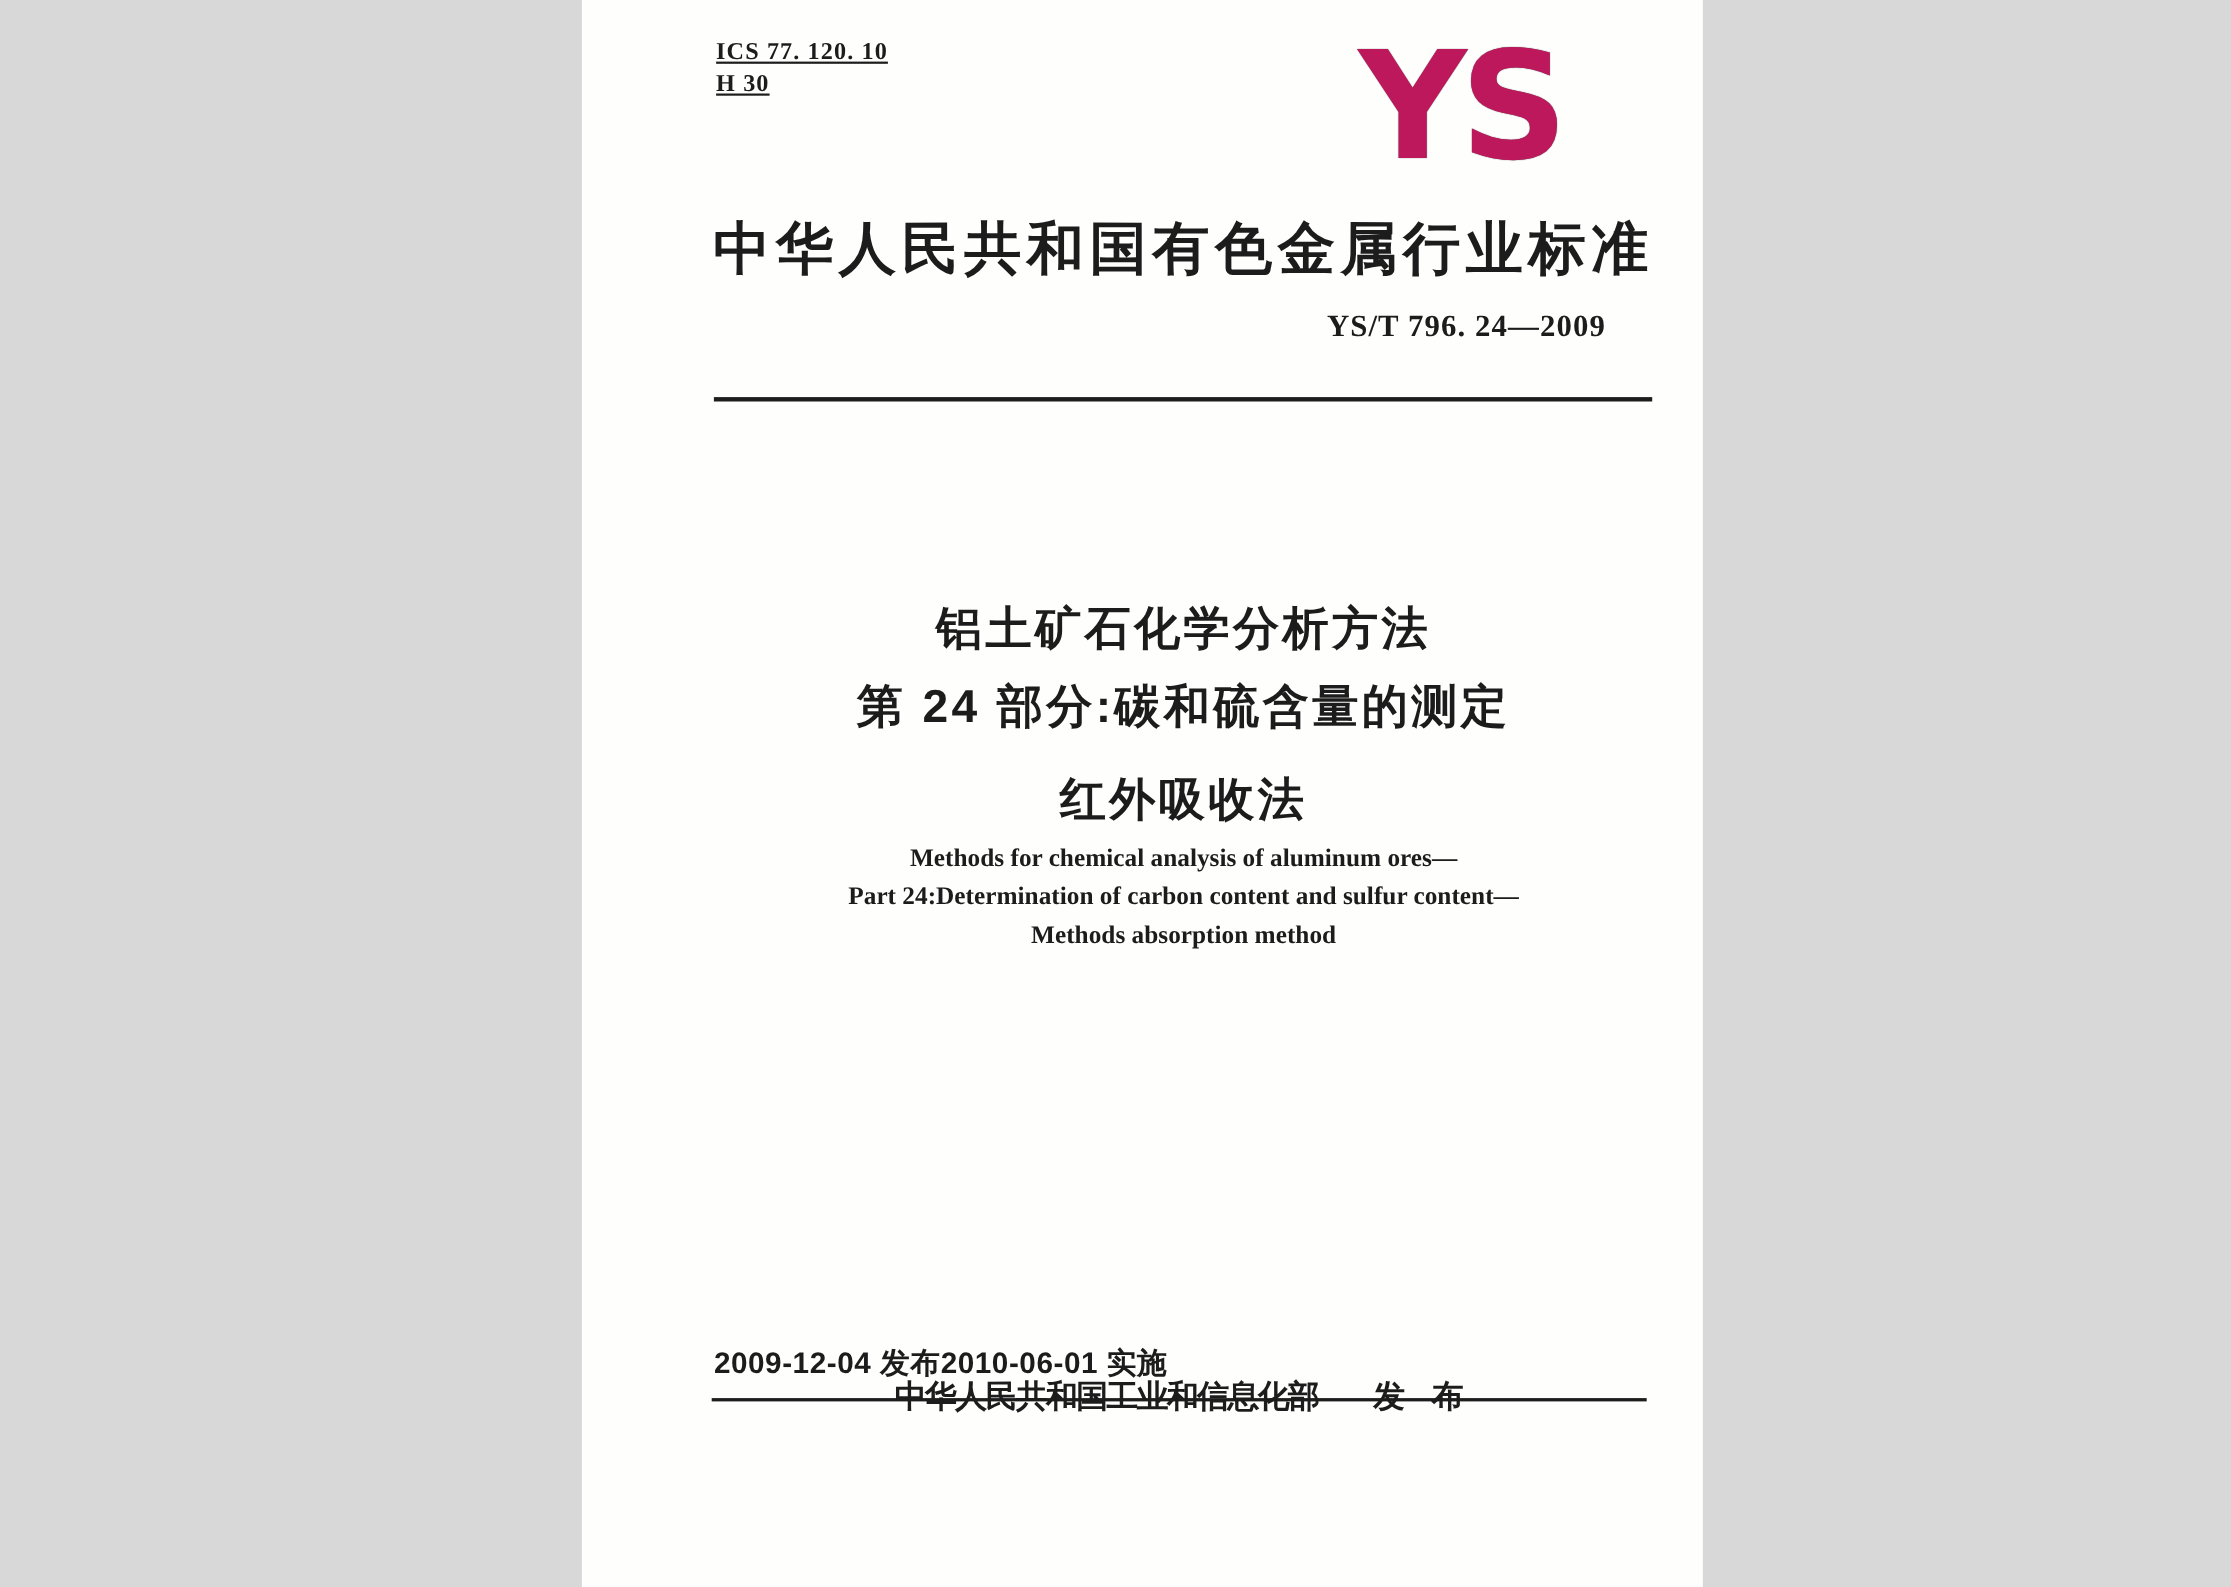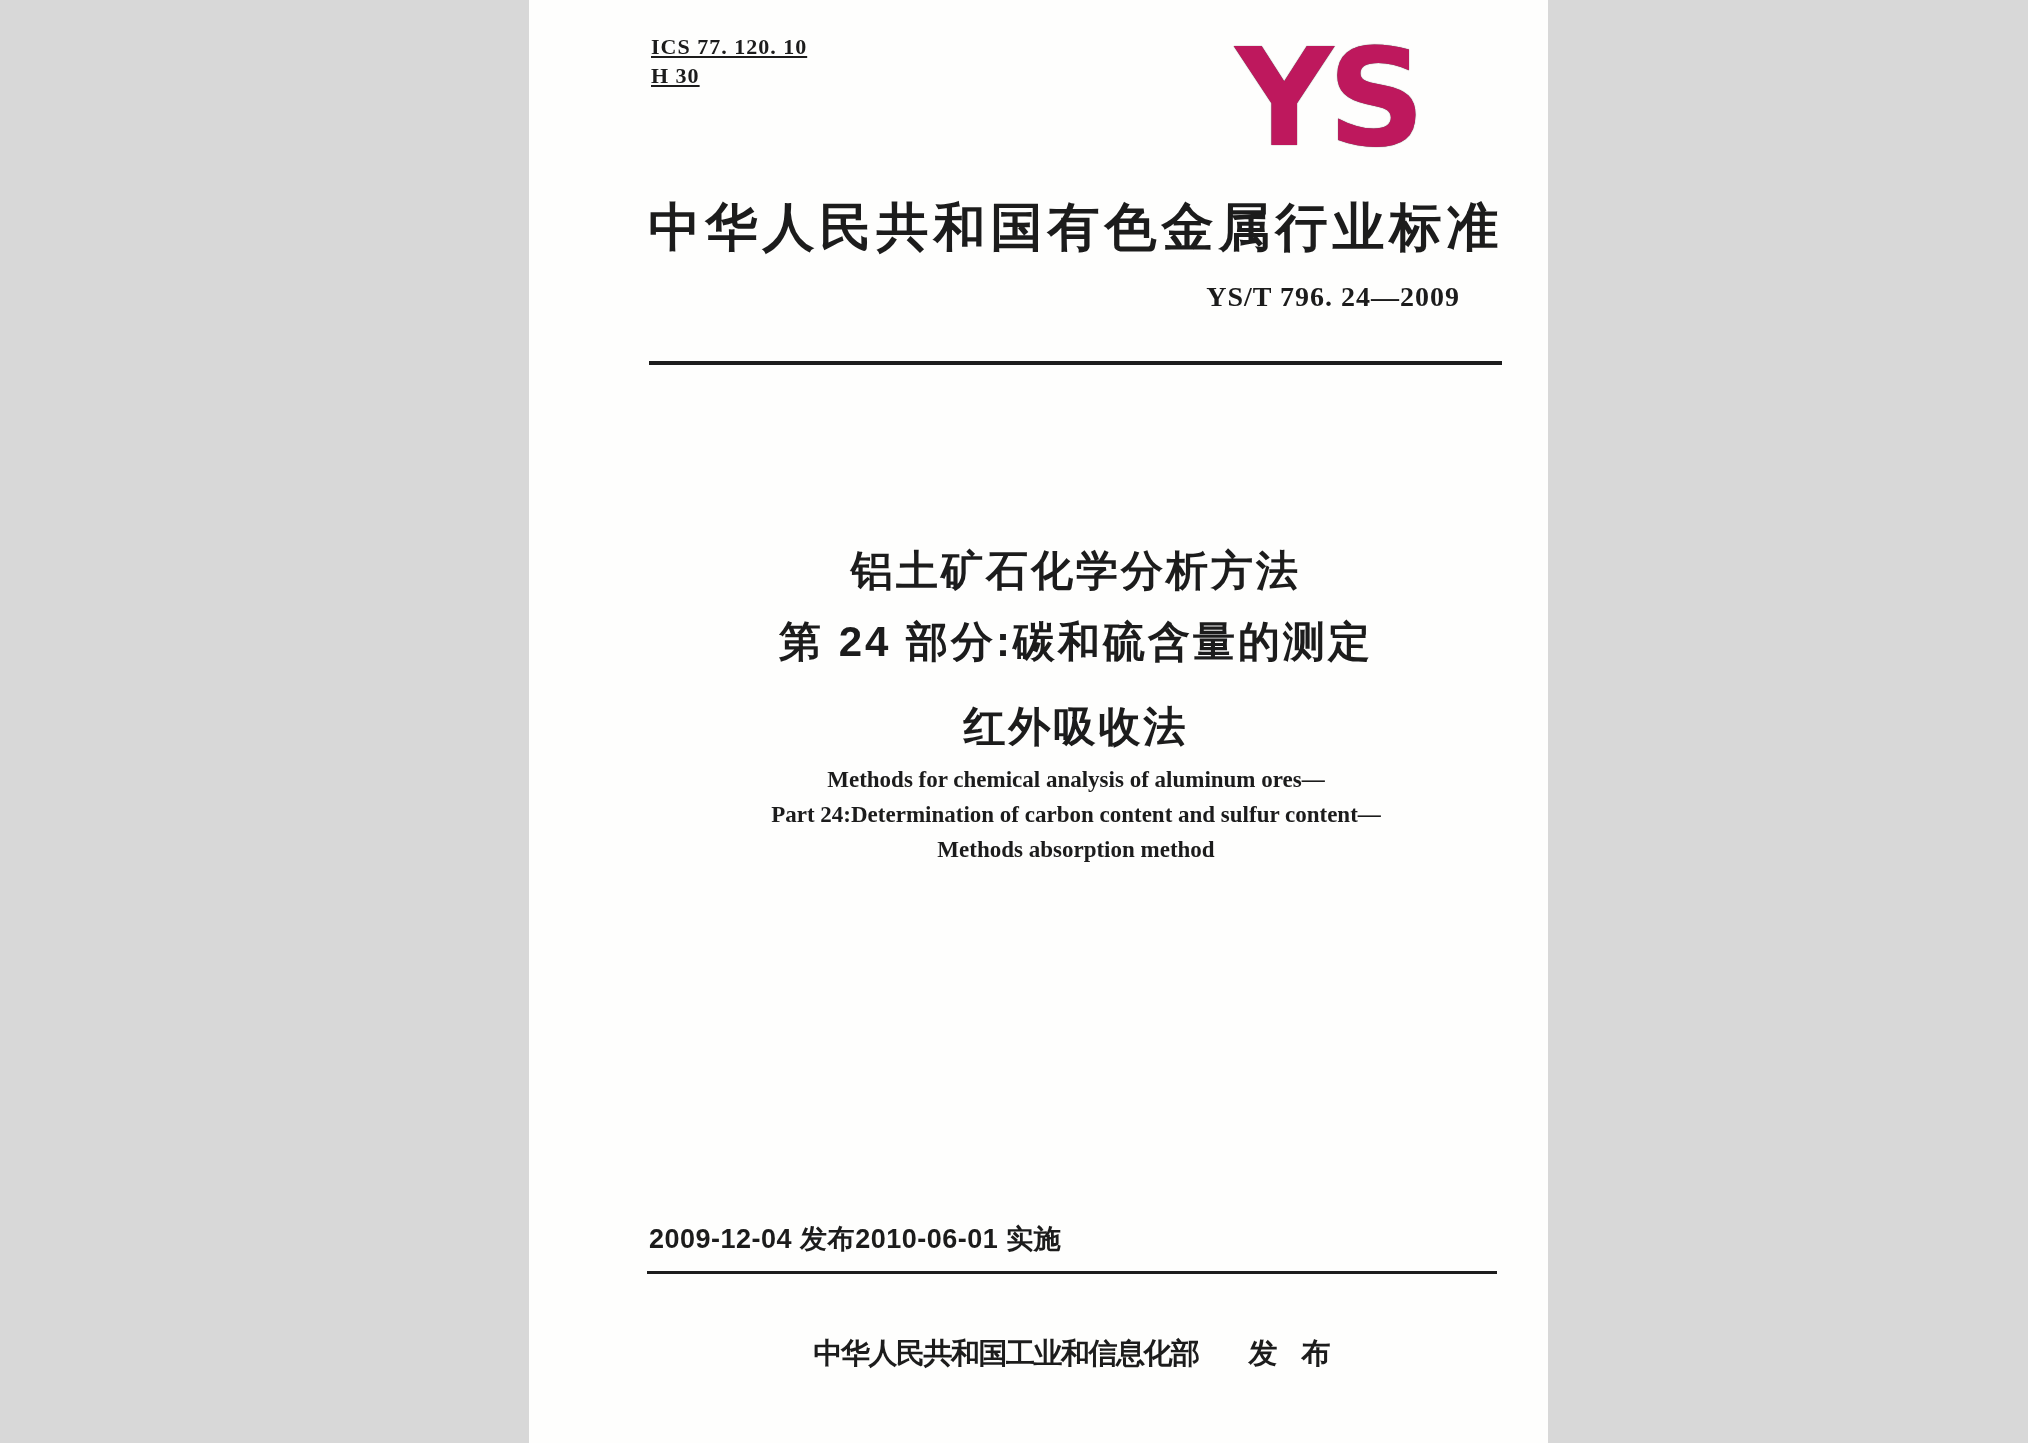"中华人民共和国工业和信息化部" .publisher-row { top: 1334px -> 1250px }
